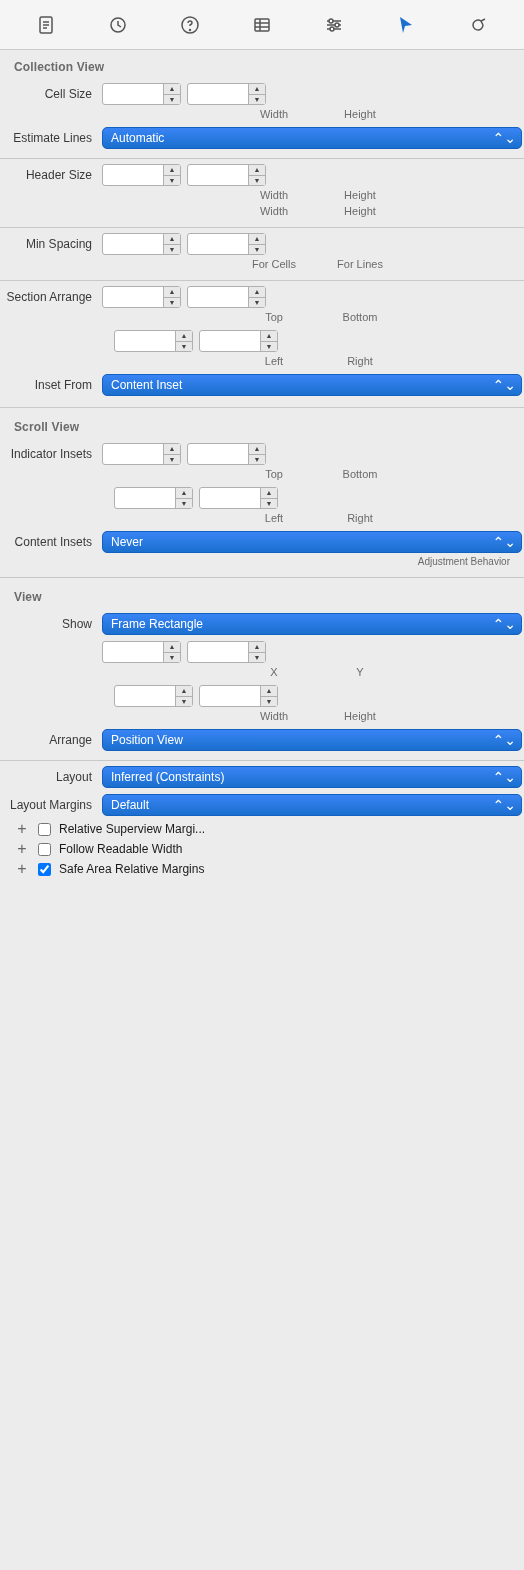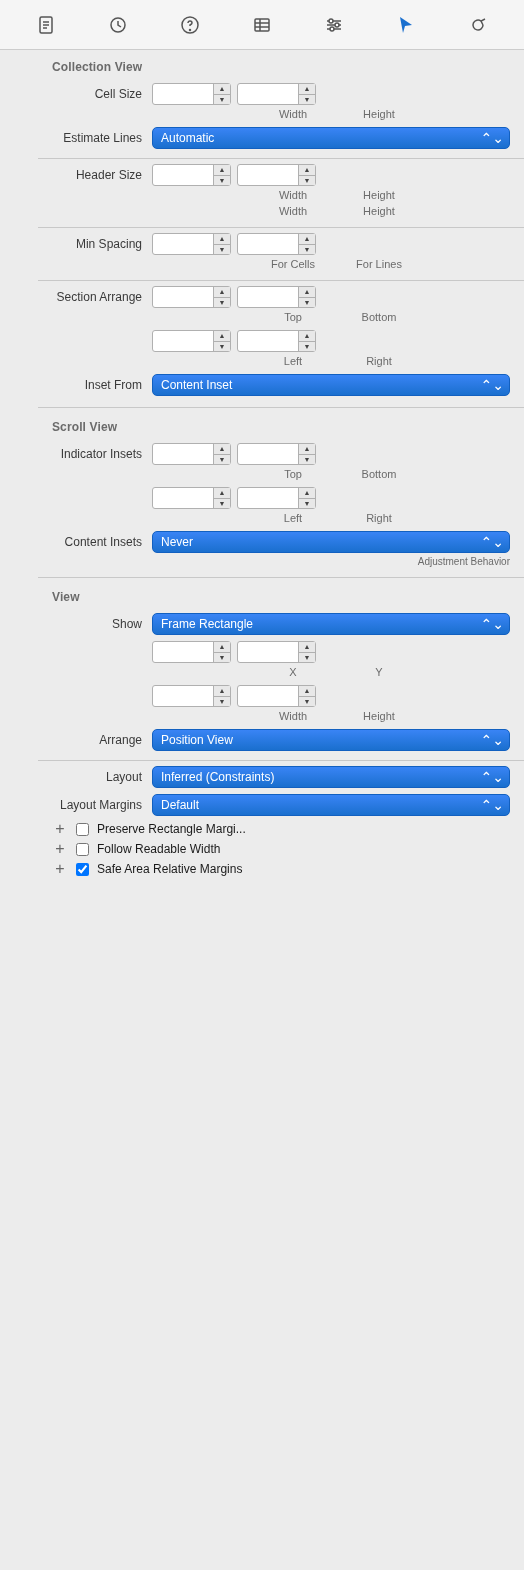"Collection View" .panel { margin-left: 38px -> none }
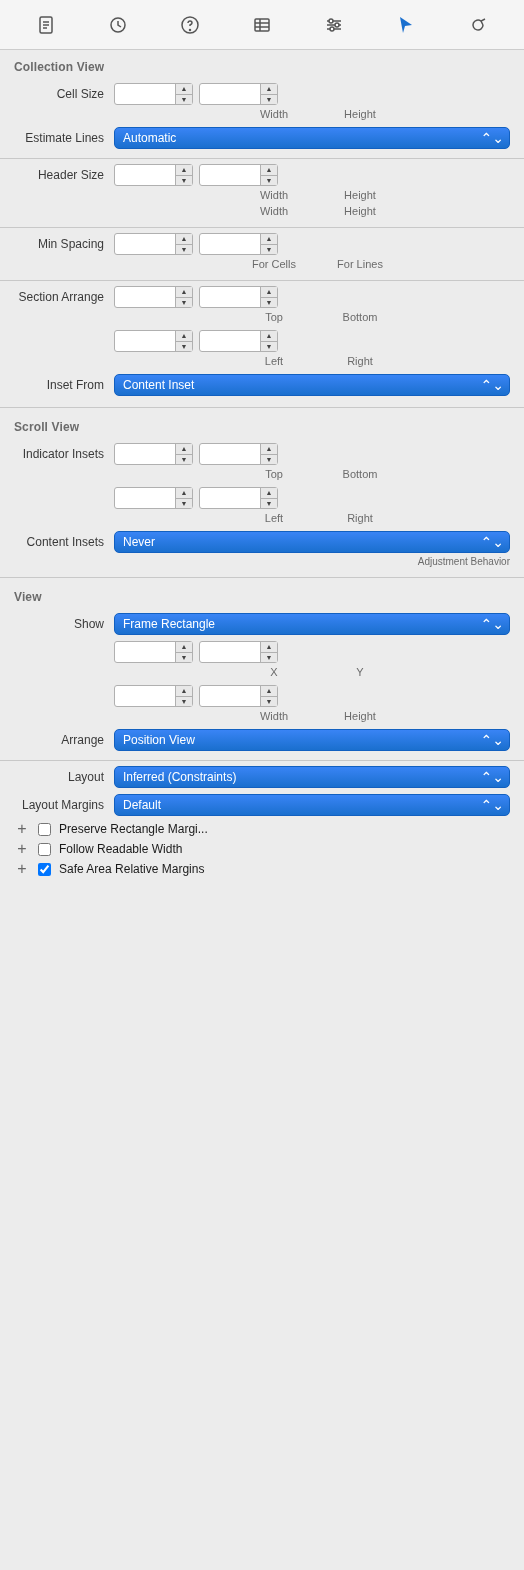"Cell Size" .row { padding: 3px 14px -> 3px 2px }
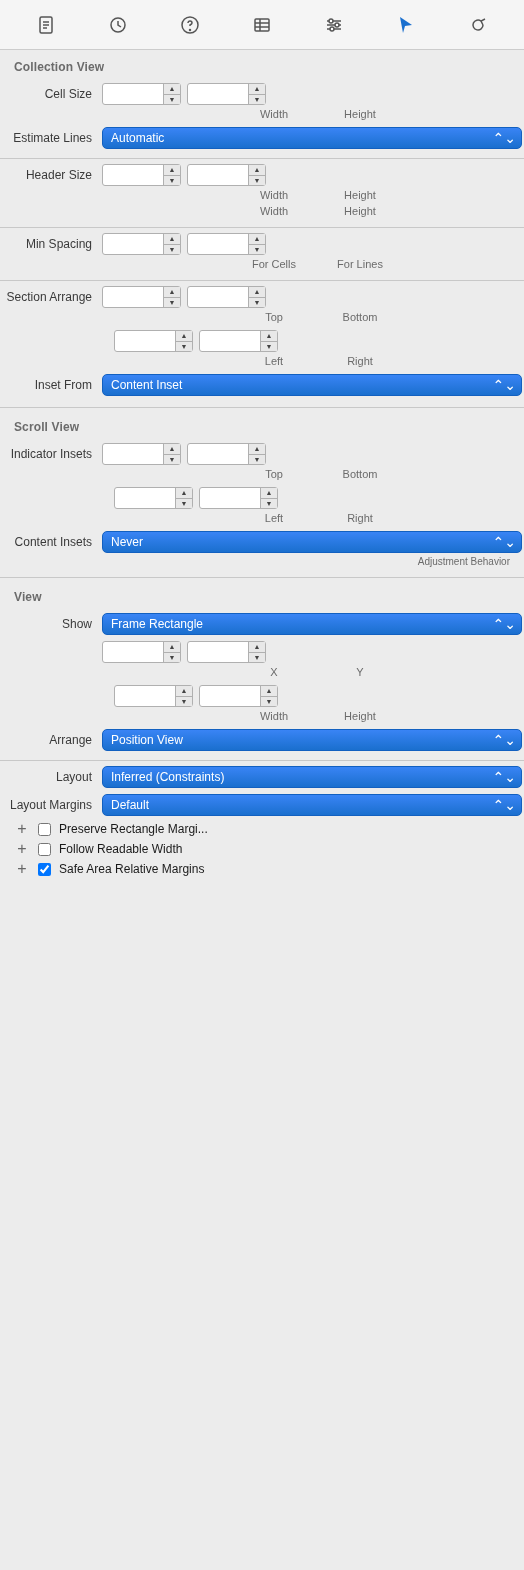"Preserve Rectangle Margi..." label { text: Preserve Rectangle -> Relative Superview }
